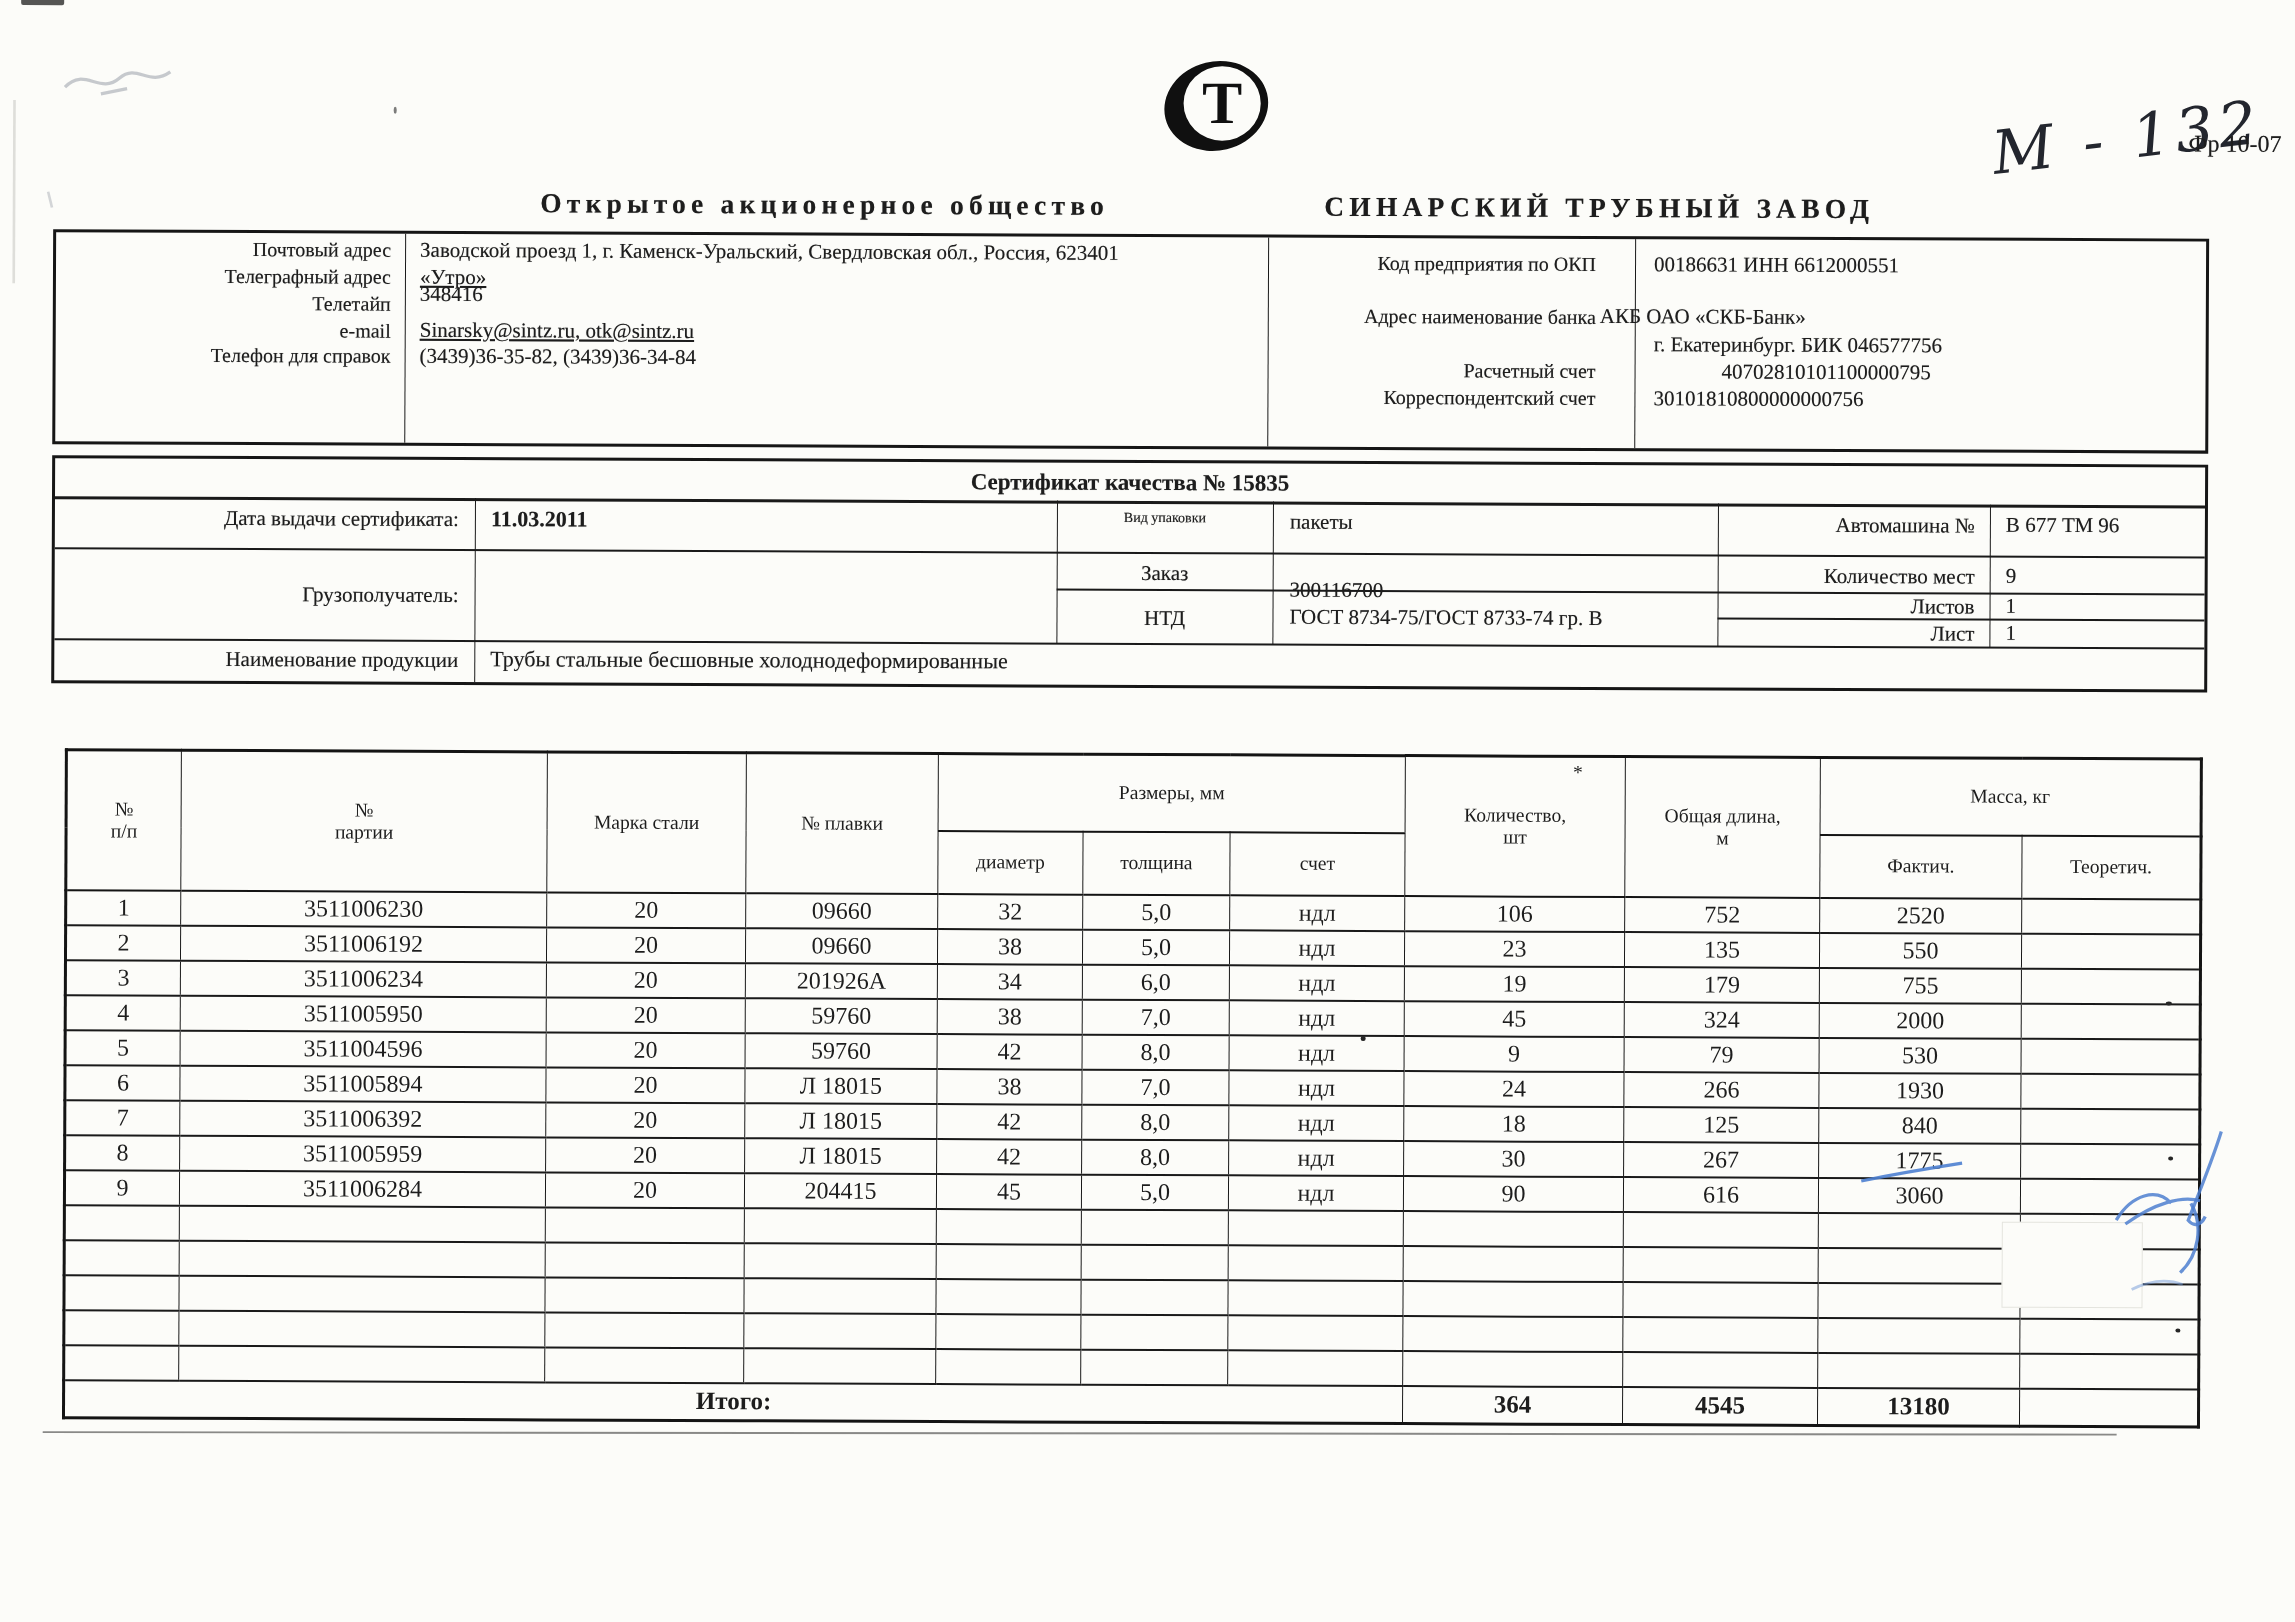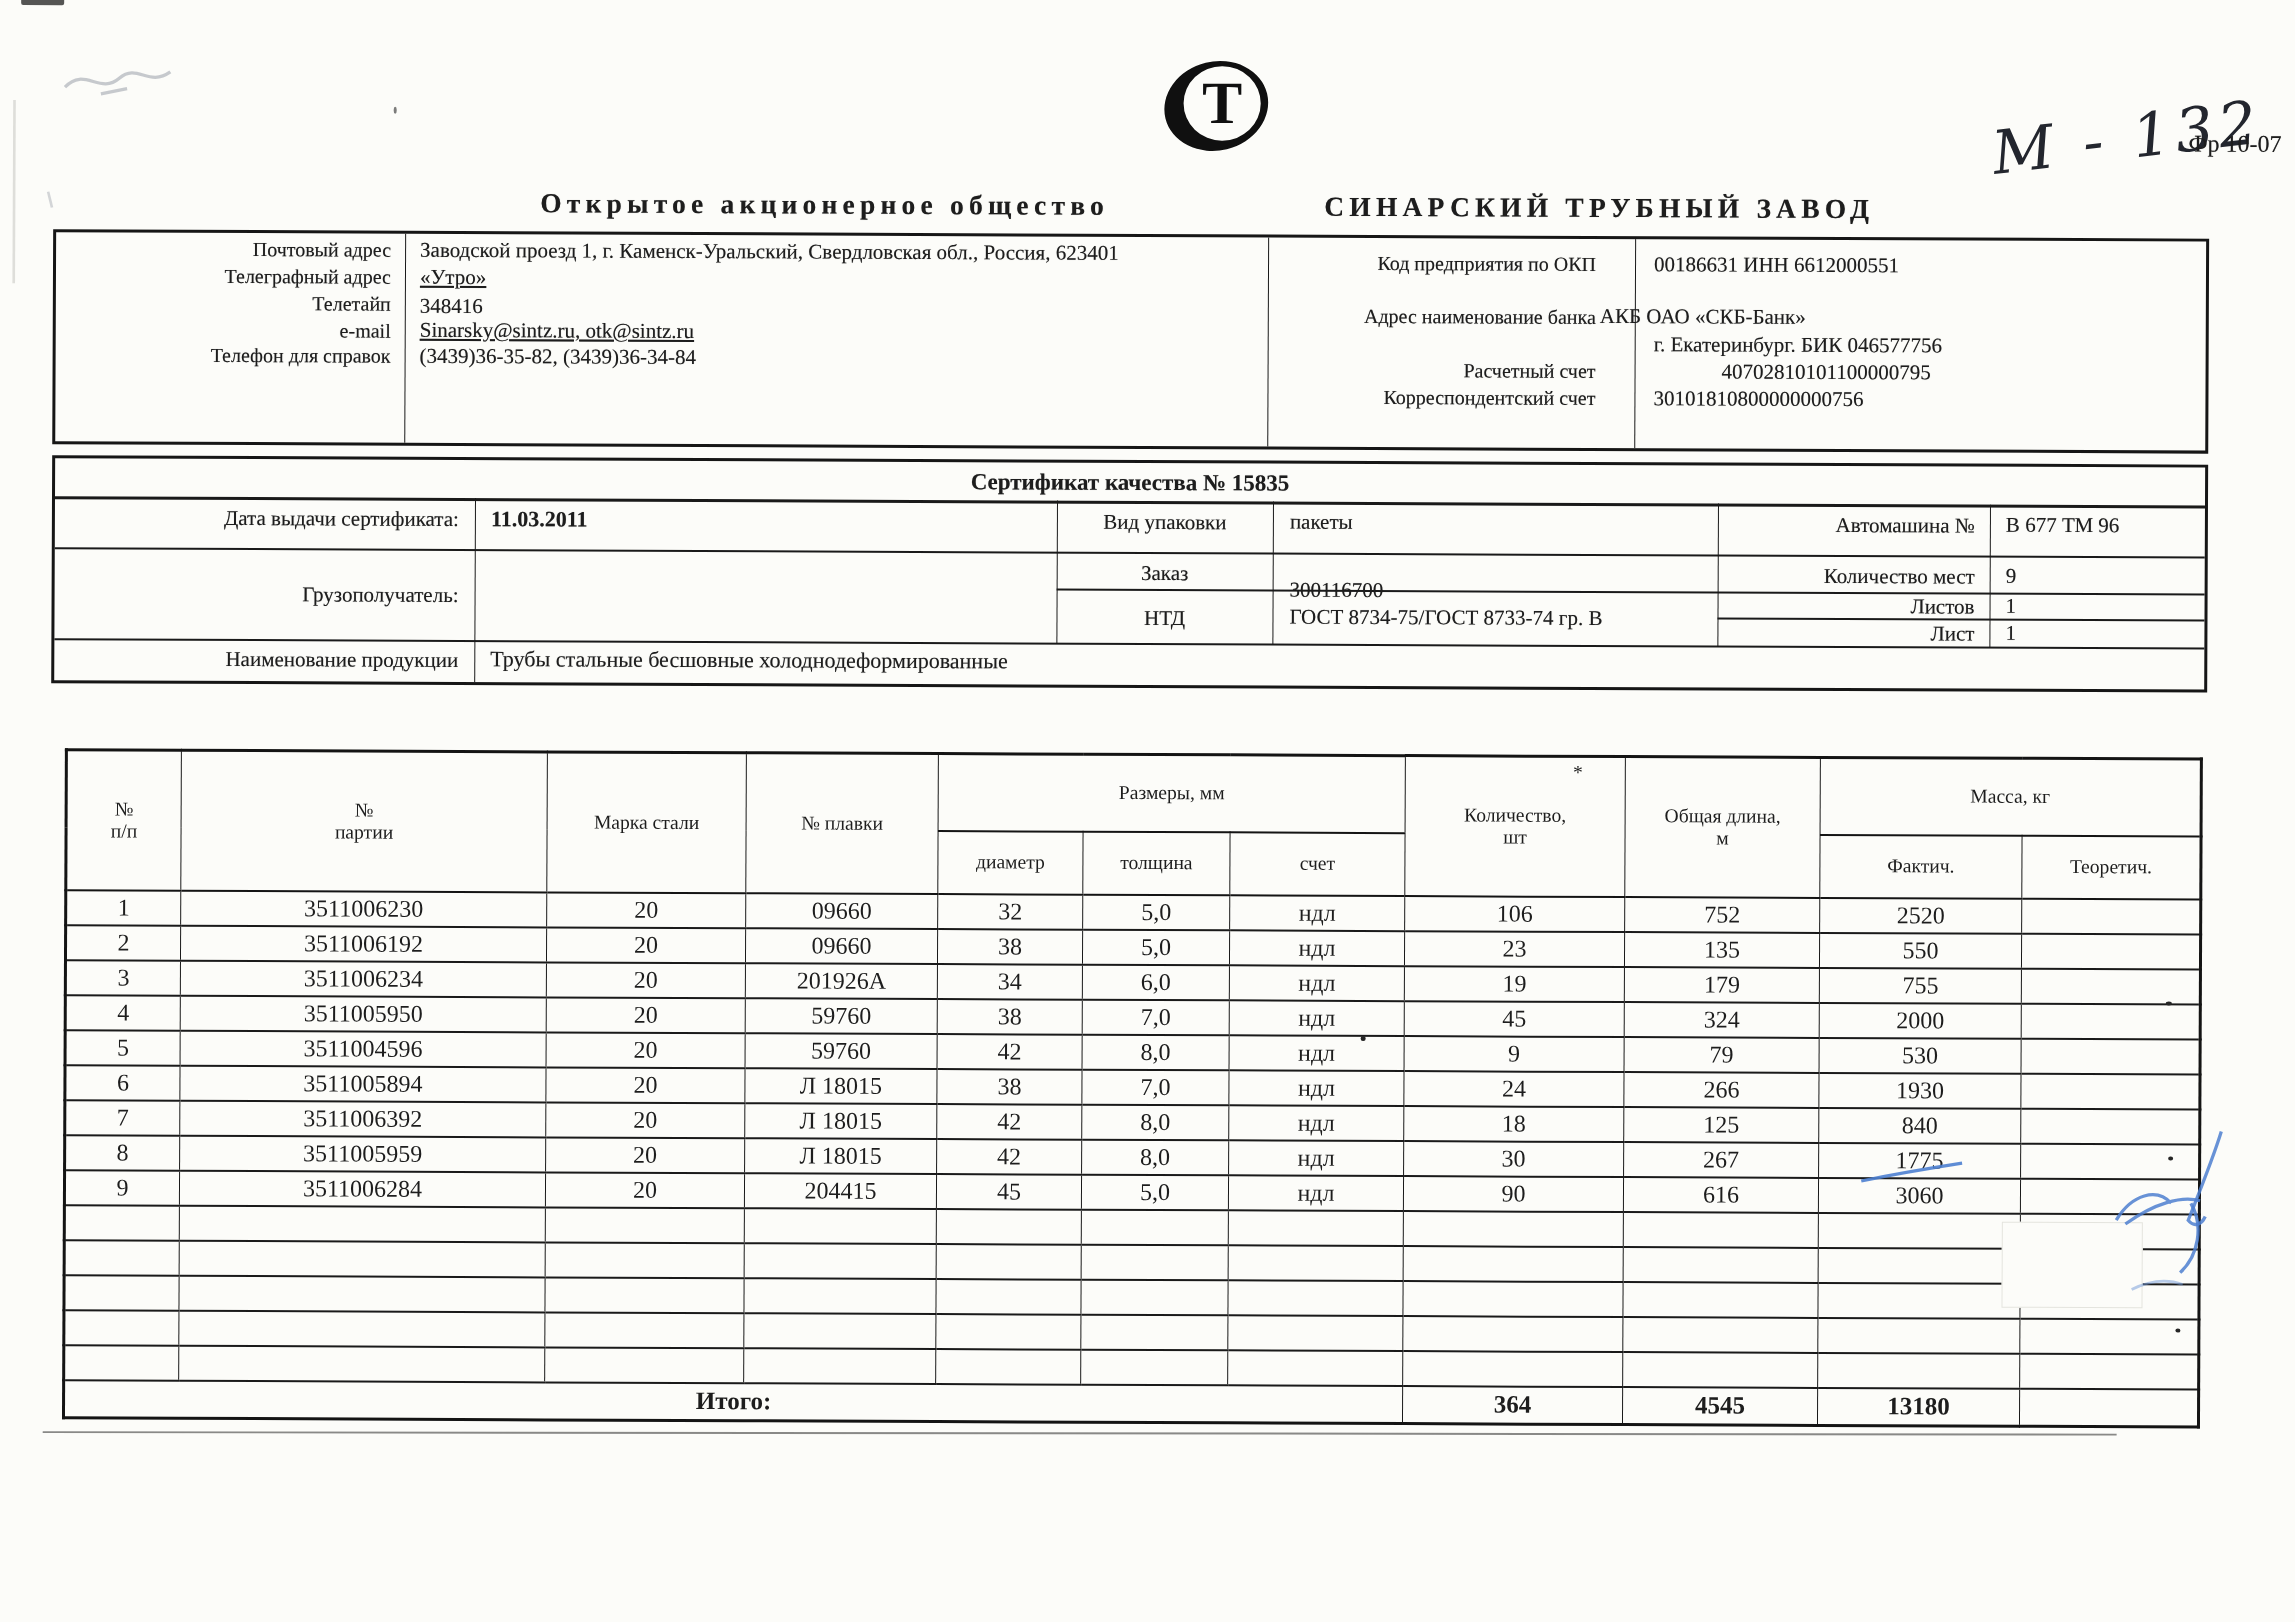"348416" div.abs { top: 60px -> 48px }
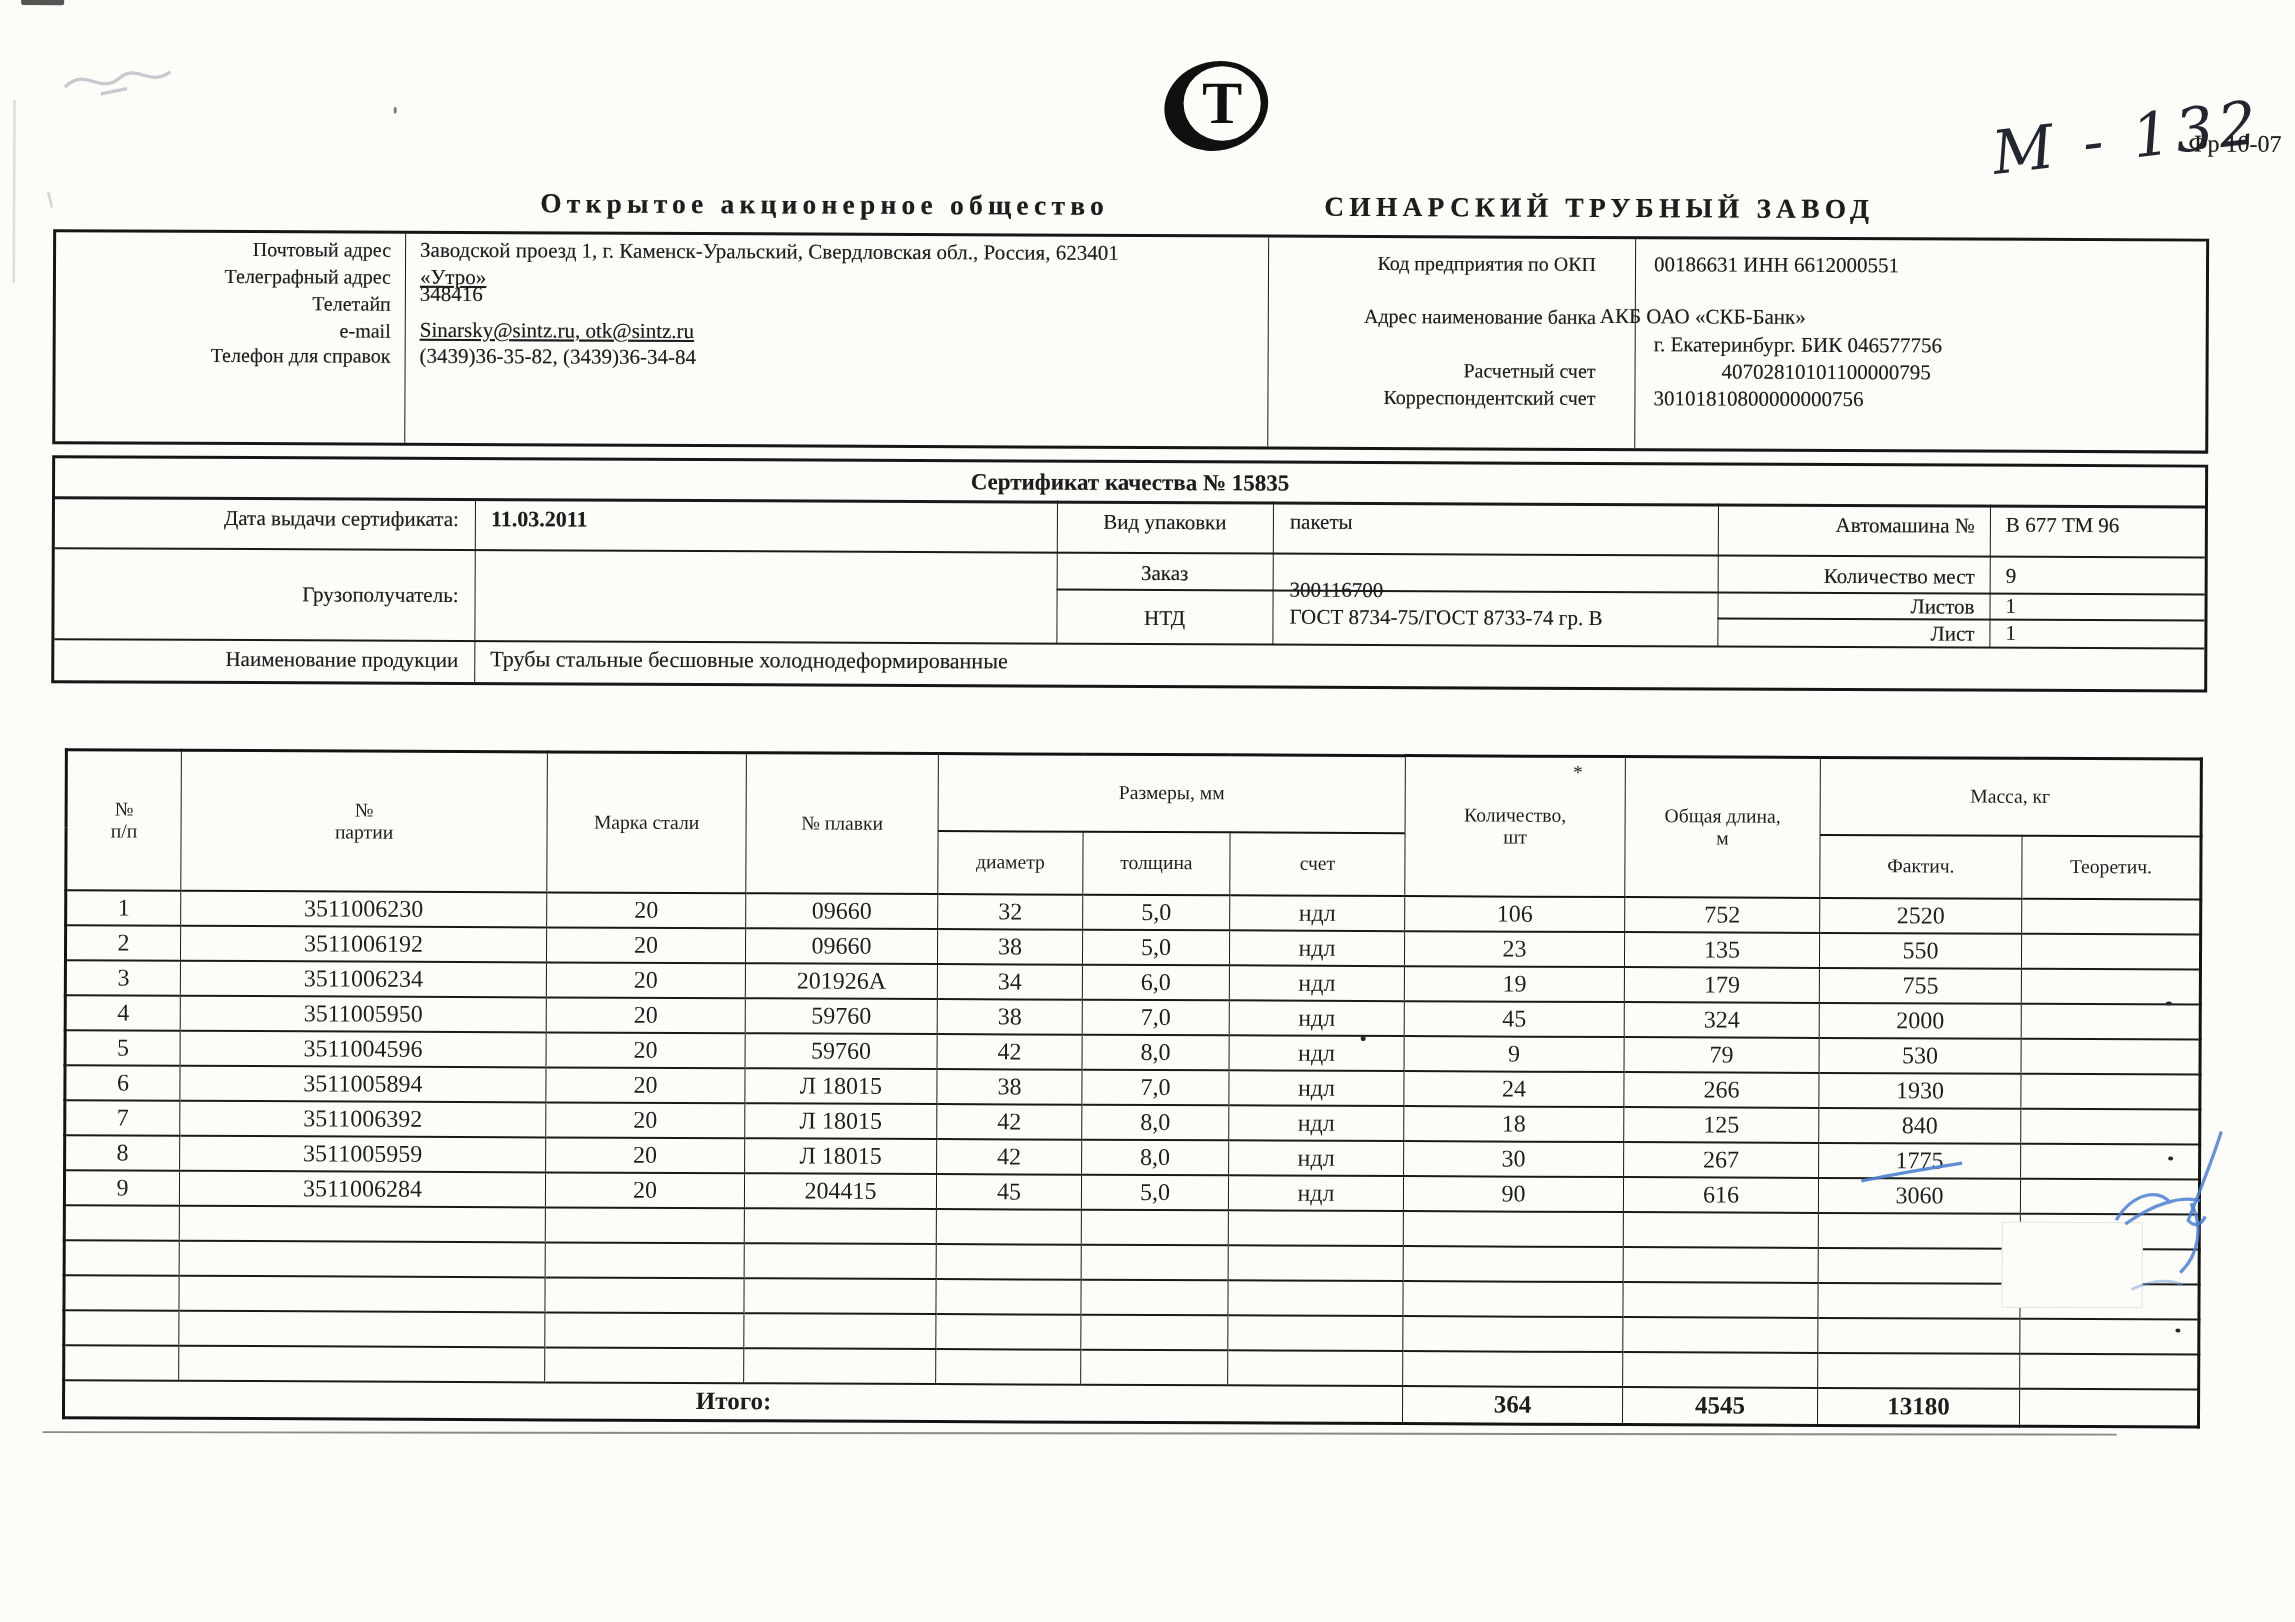"Вид упаковки" div.abs { font-size: 21px -> 14px }
